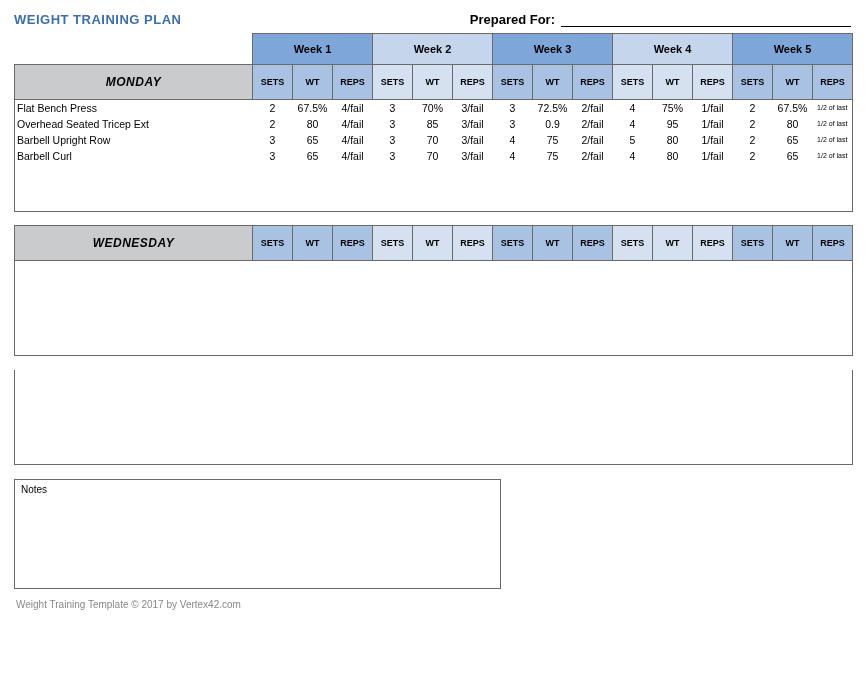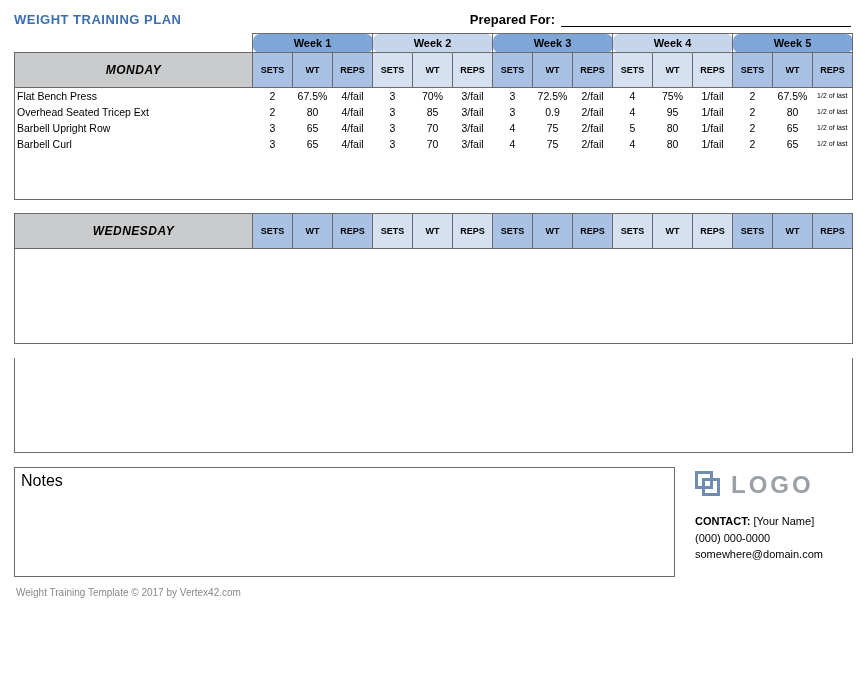"Week 1" .week-row td { border-radius: 7px -> none; padding: 3px 0 -> 9px 0 }
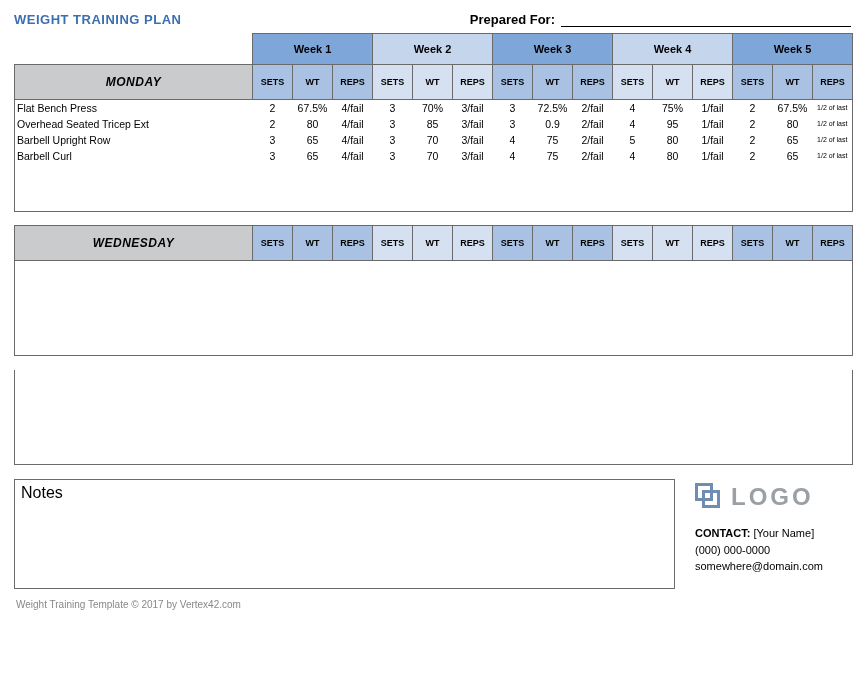"Notes" .notes { font-size: 16px -> 10px; width: 661px -> 487px }
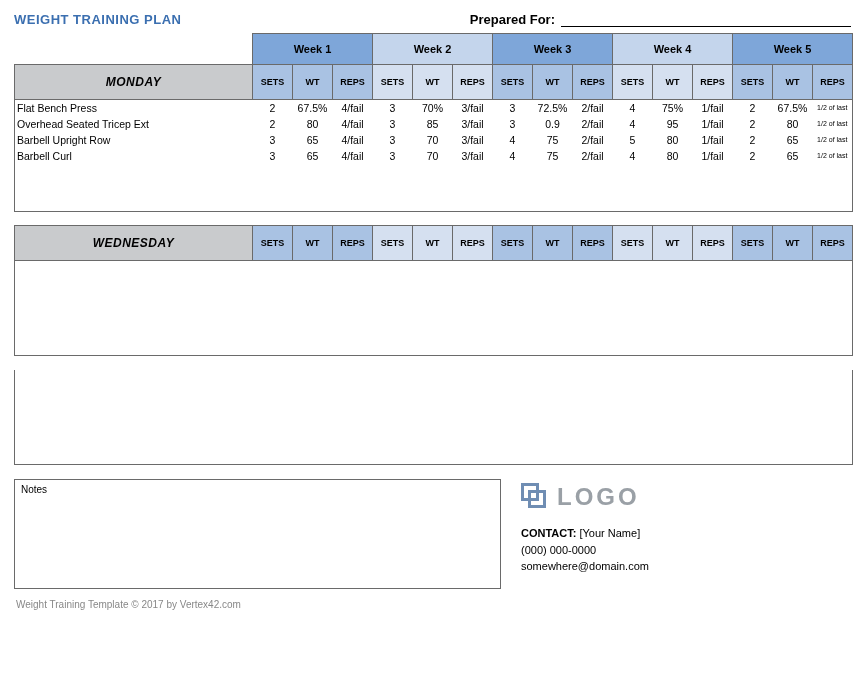"LOGO" div.contact-col { html: <div> <div> <div> <div></div> <div></div> </div> <div>LOGO</div> </div> <div> <div><span>CONTACT:</span> <span>[Your Name]</span></div> <div>(000) 000-0000</div> <div>somewhere@domain.com</div> </div> </div> -> none }
